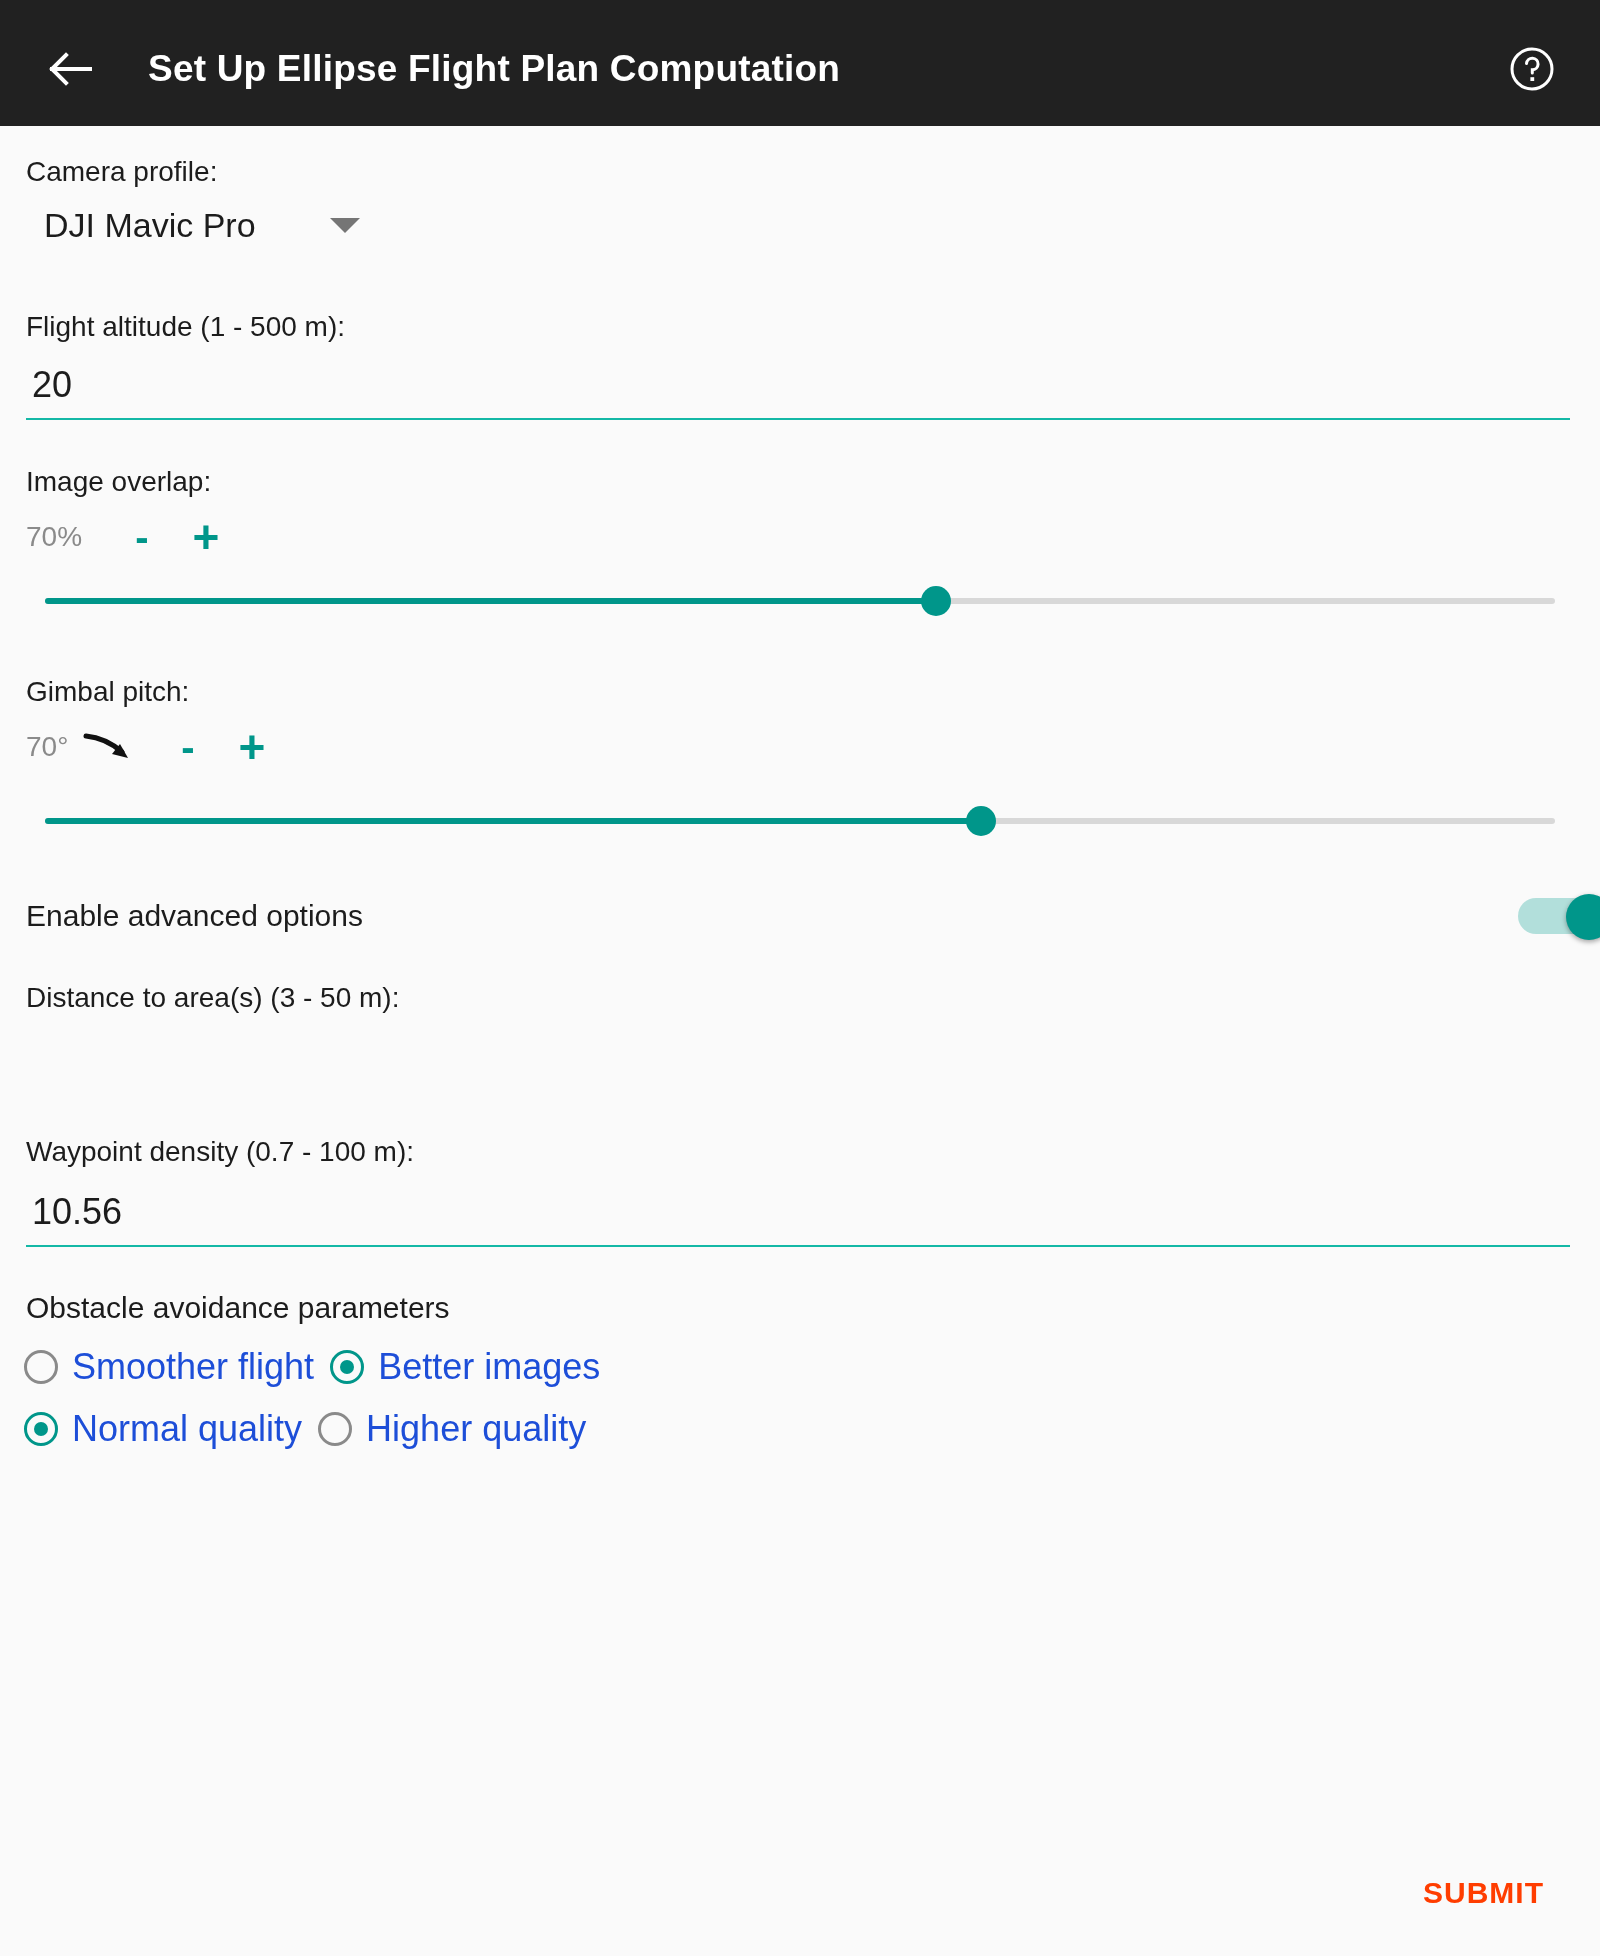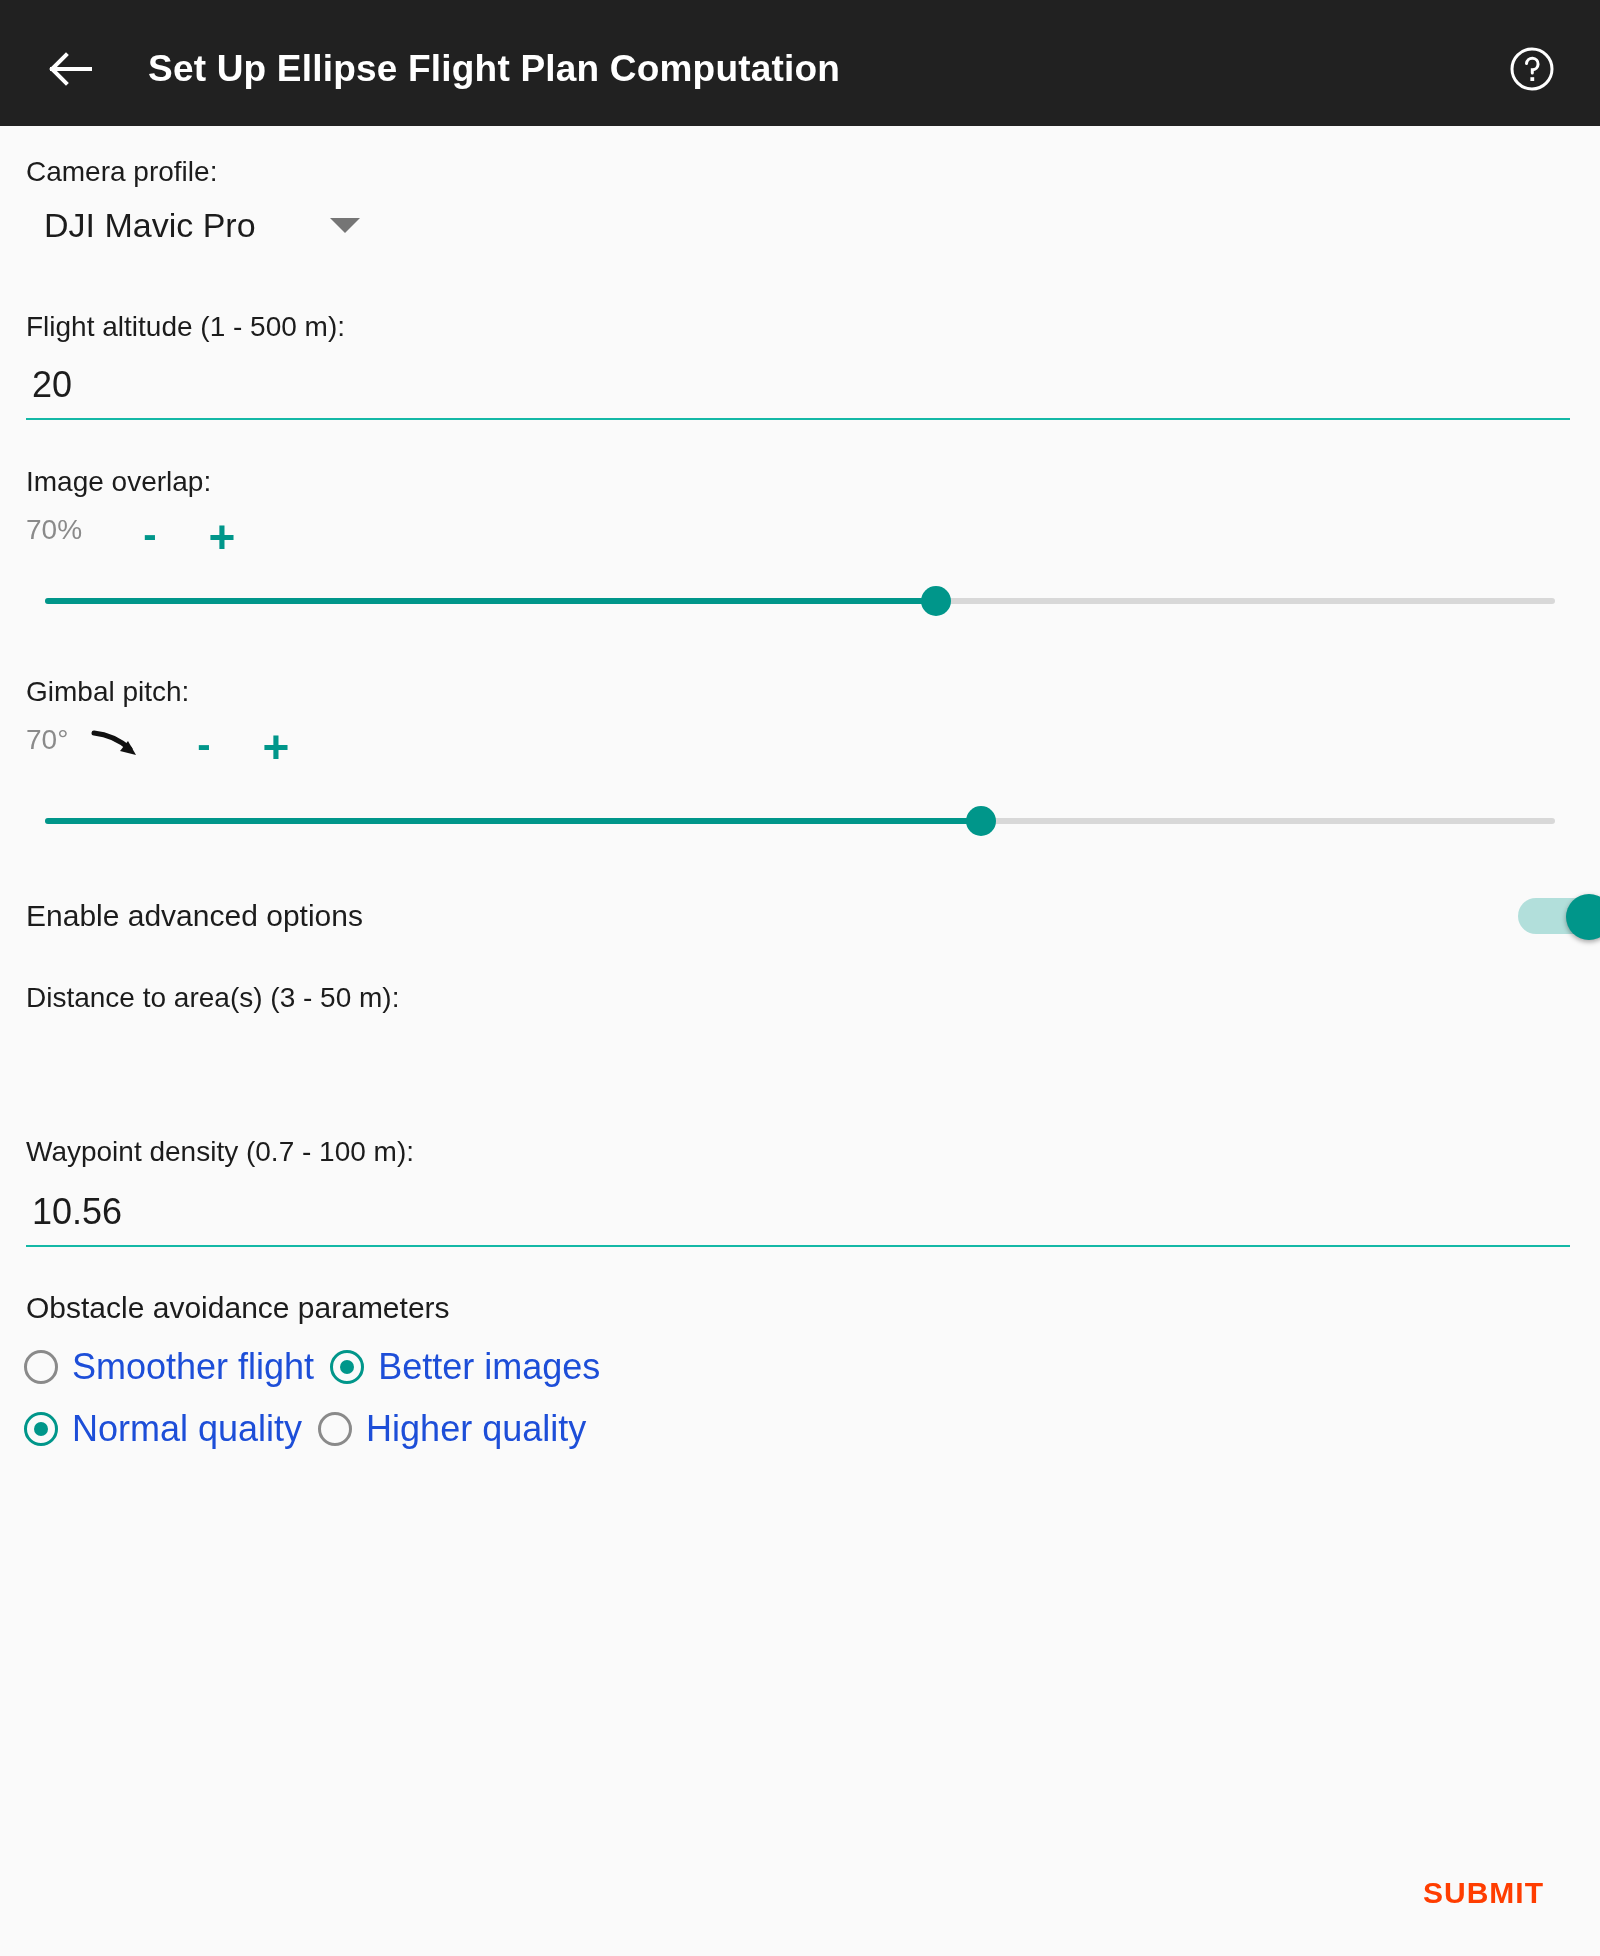"70%" .stepper { align-items: flex-start -> center; gap: 8px -> none }
